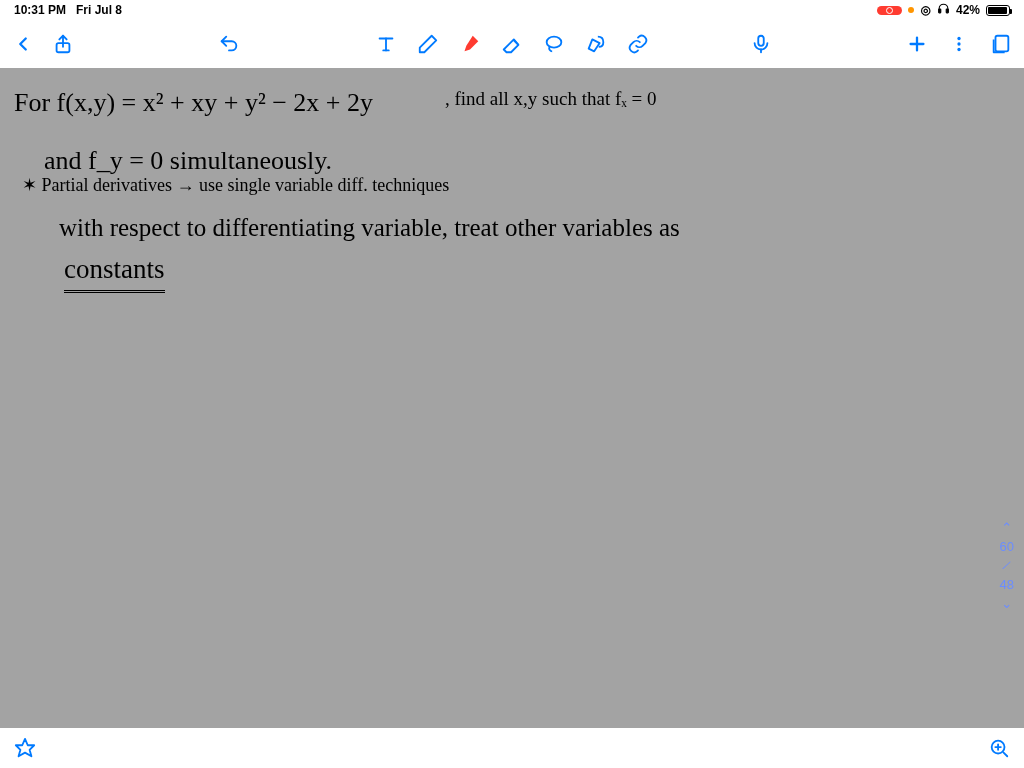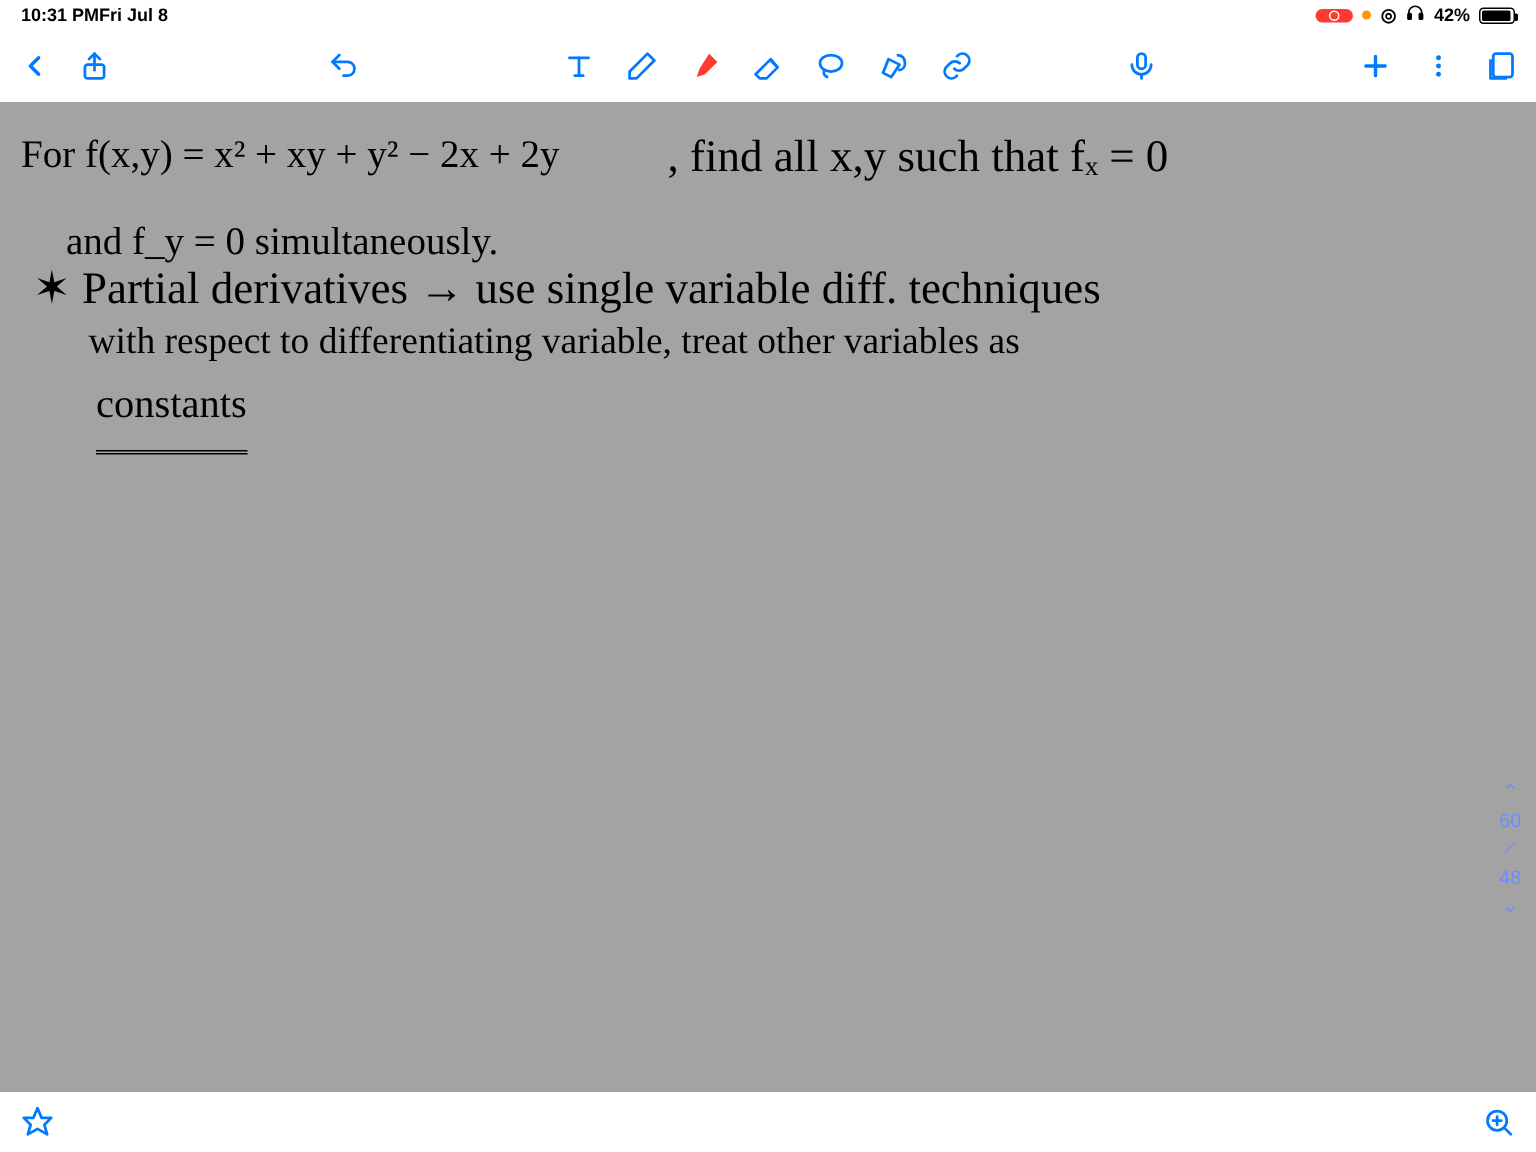"10:31 PM" .status-left { gap: none -> 10px }
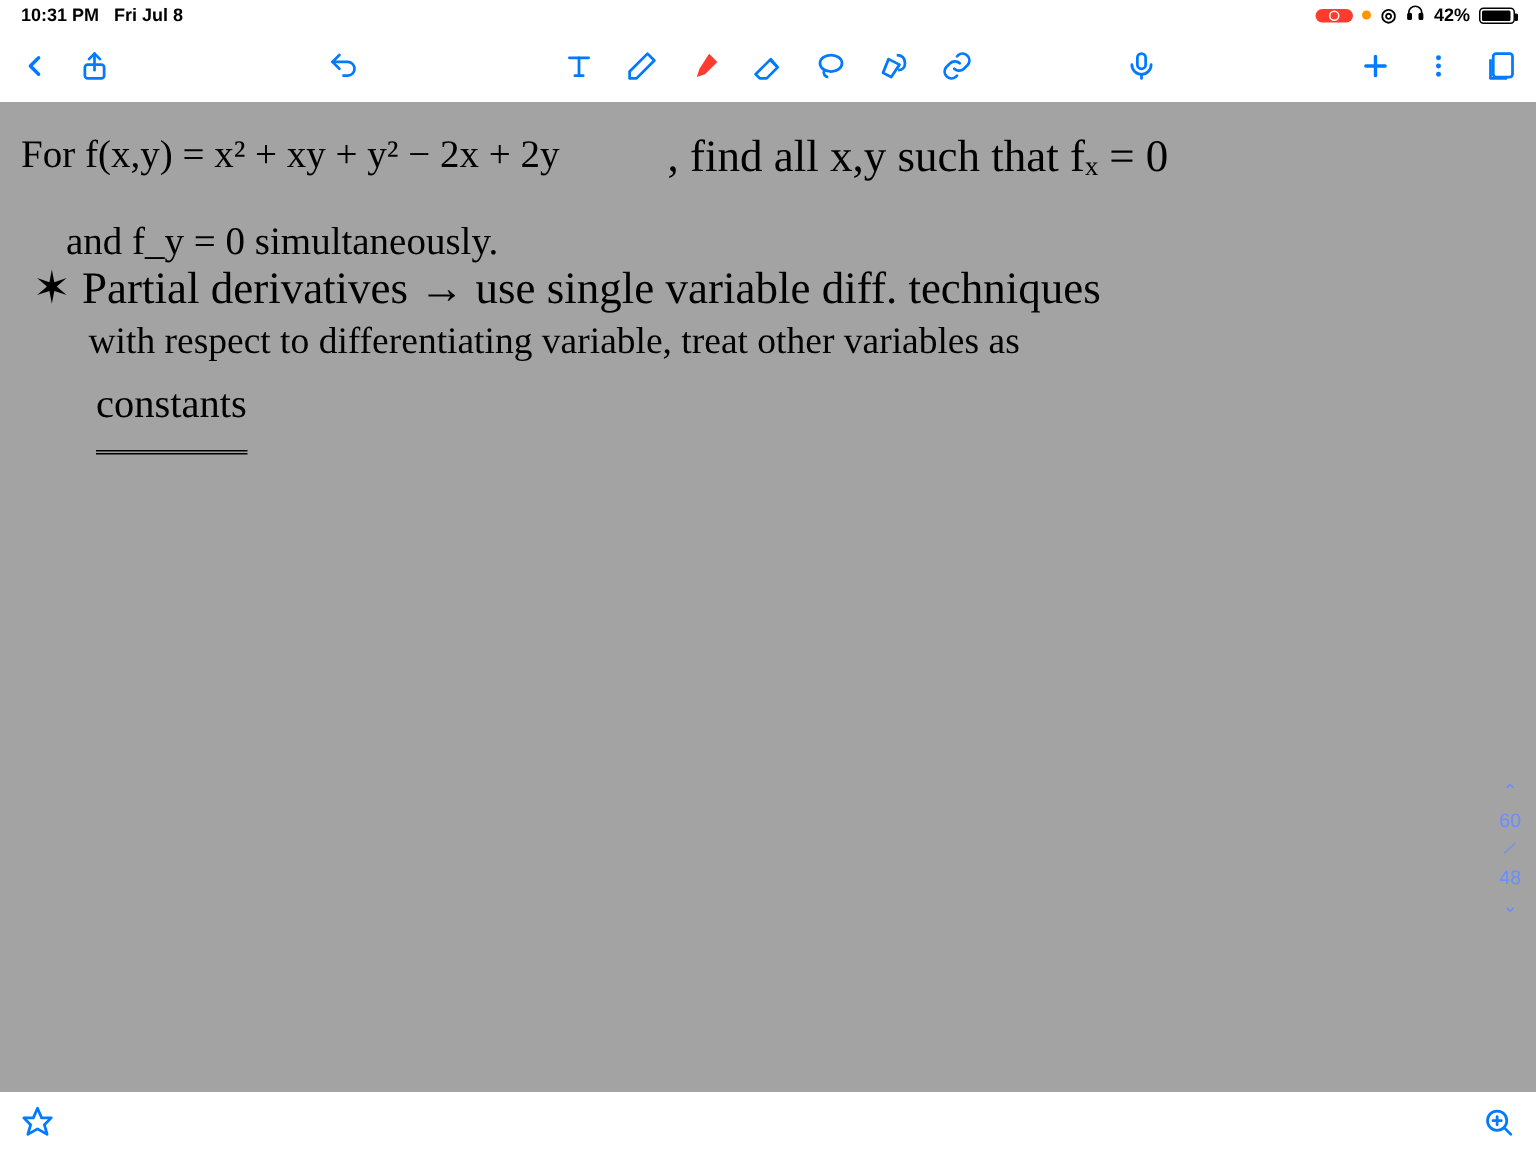", find all x,y such" div.hand { font-size: 30px -> 19px }
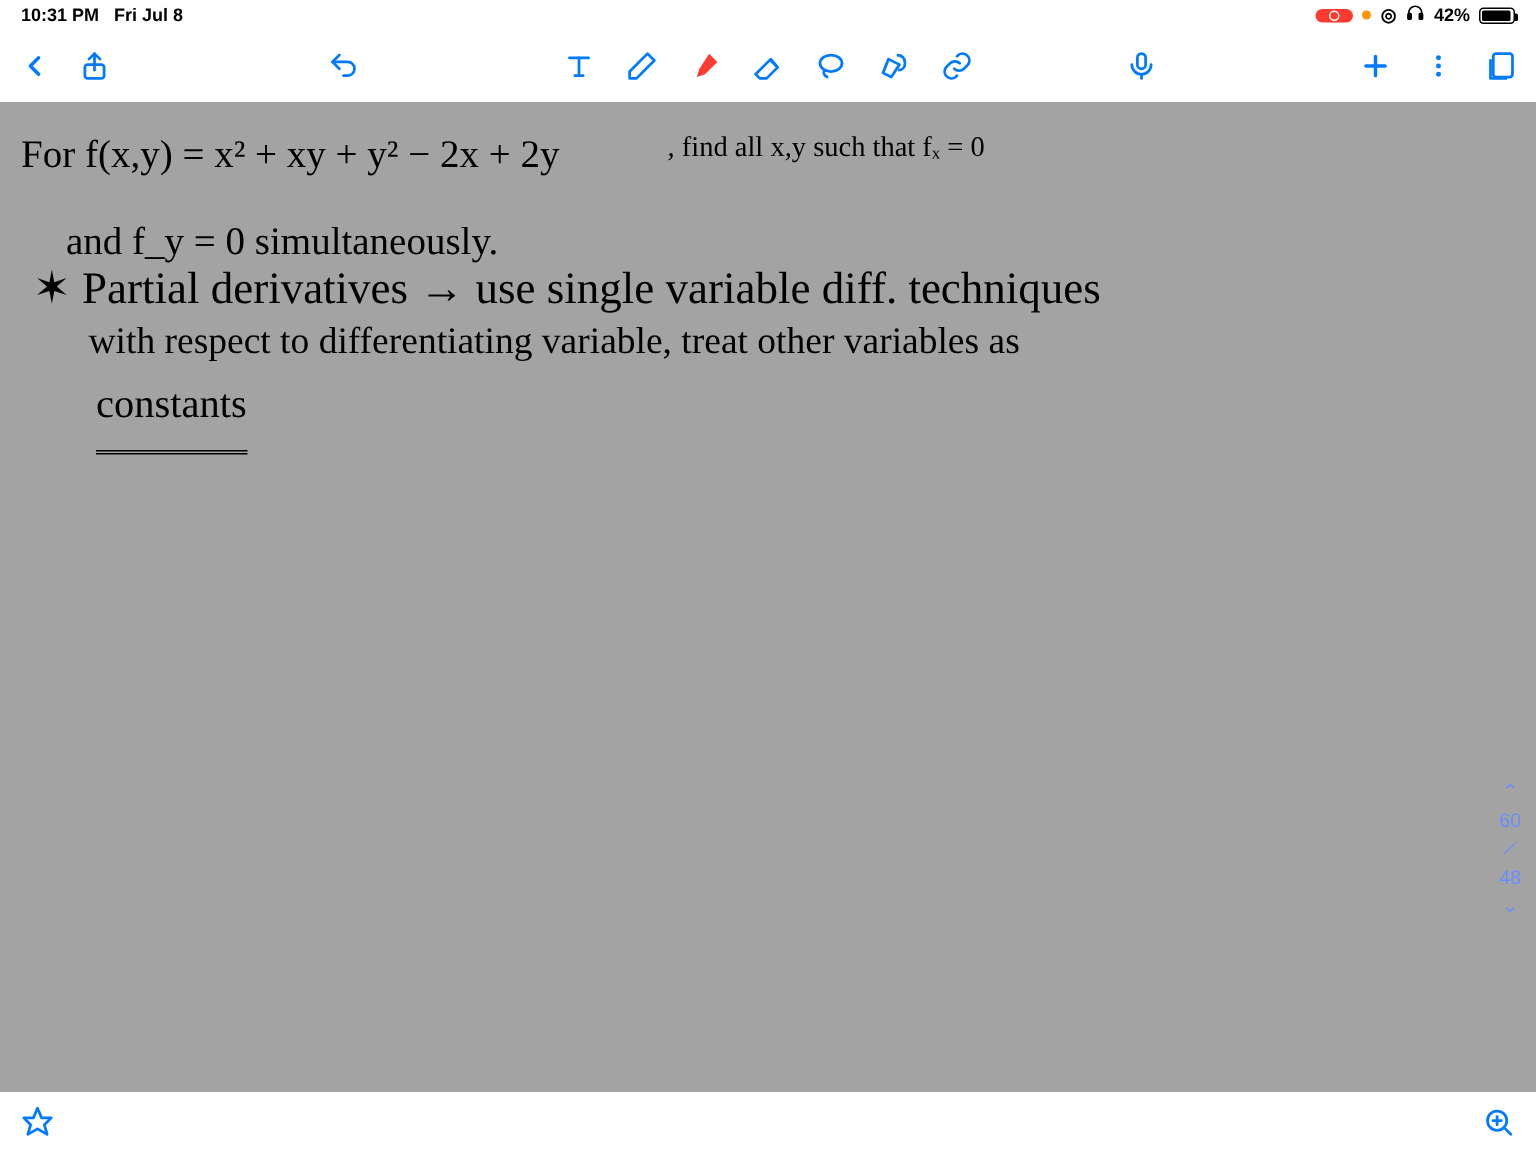"✶ Partial derivatives → use" div.hand { font-size: 30px -> 18px }
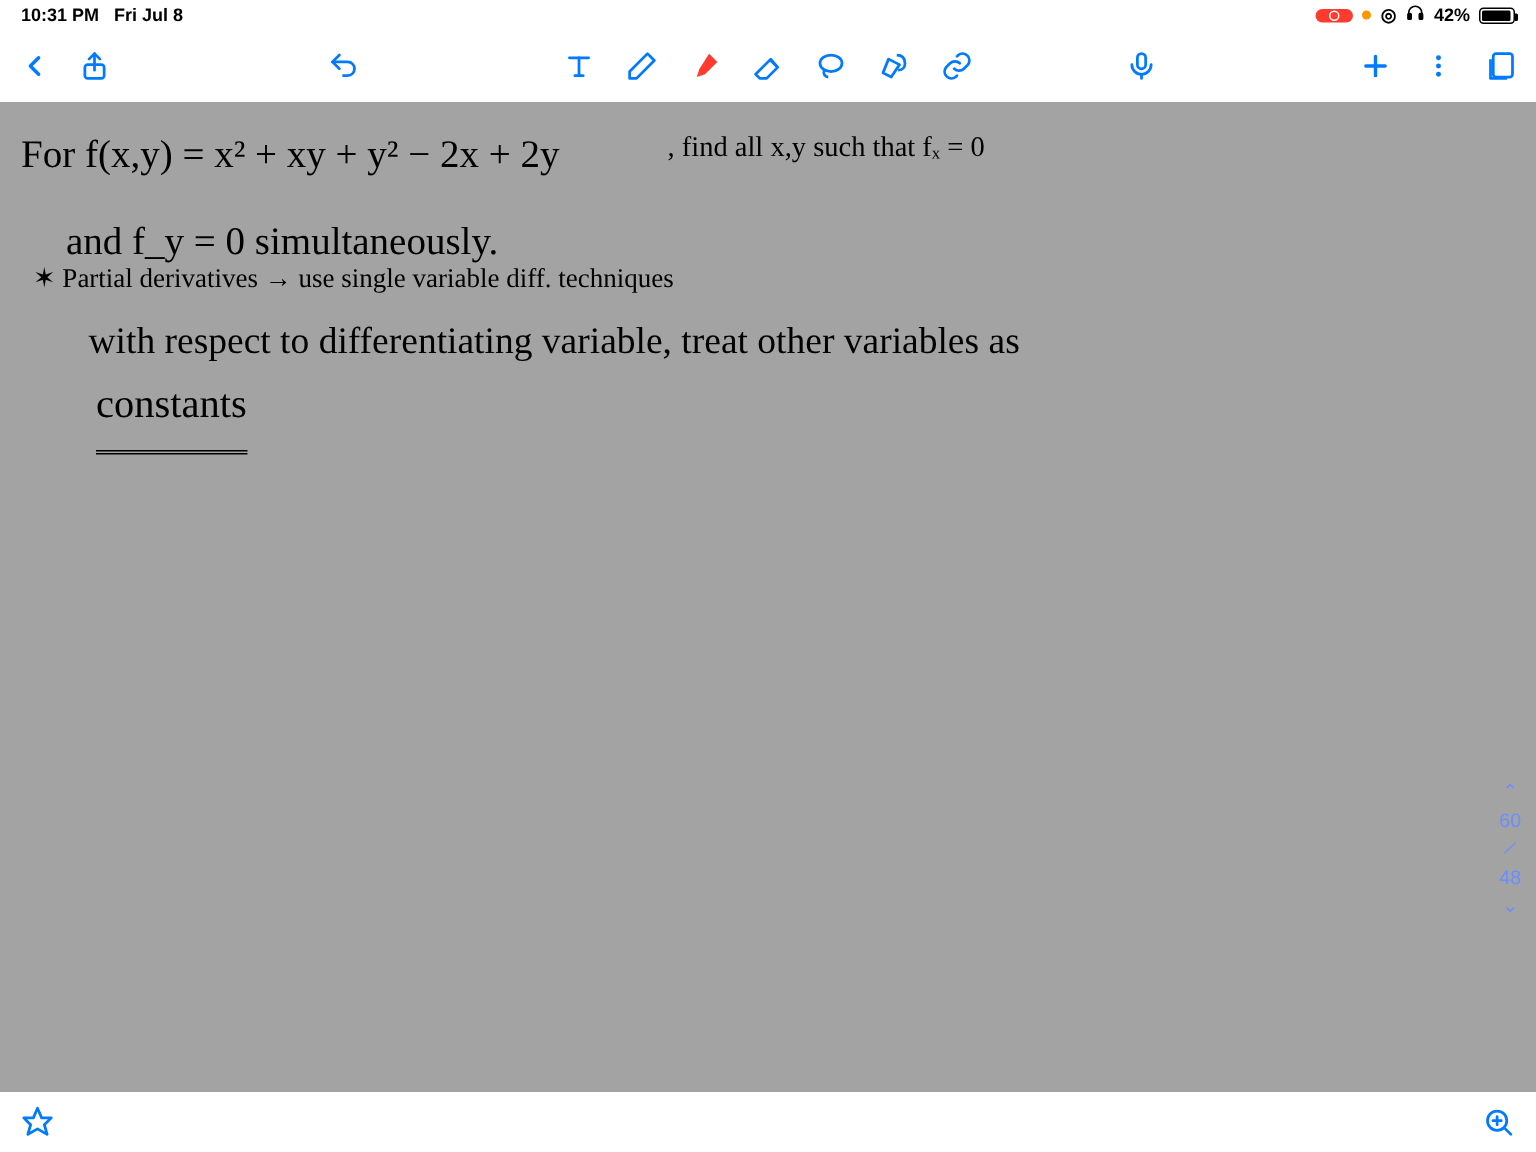"constants" .underline-dbl { padding-bottom: 15px -> 5px }
